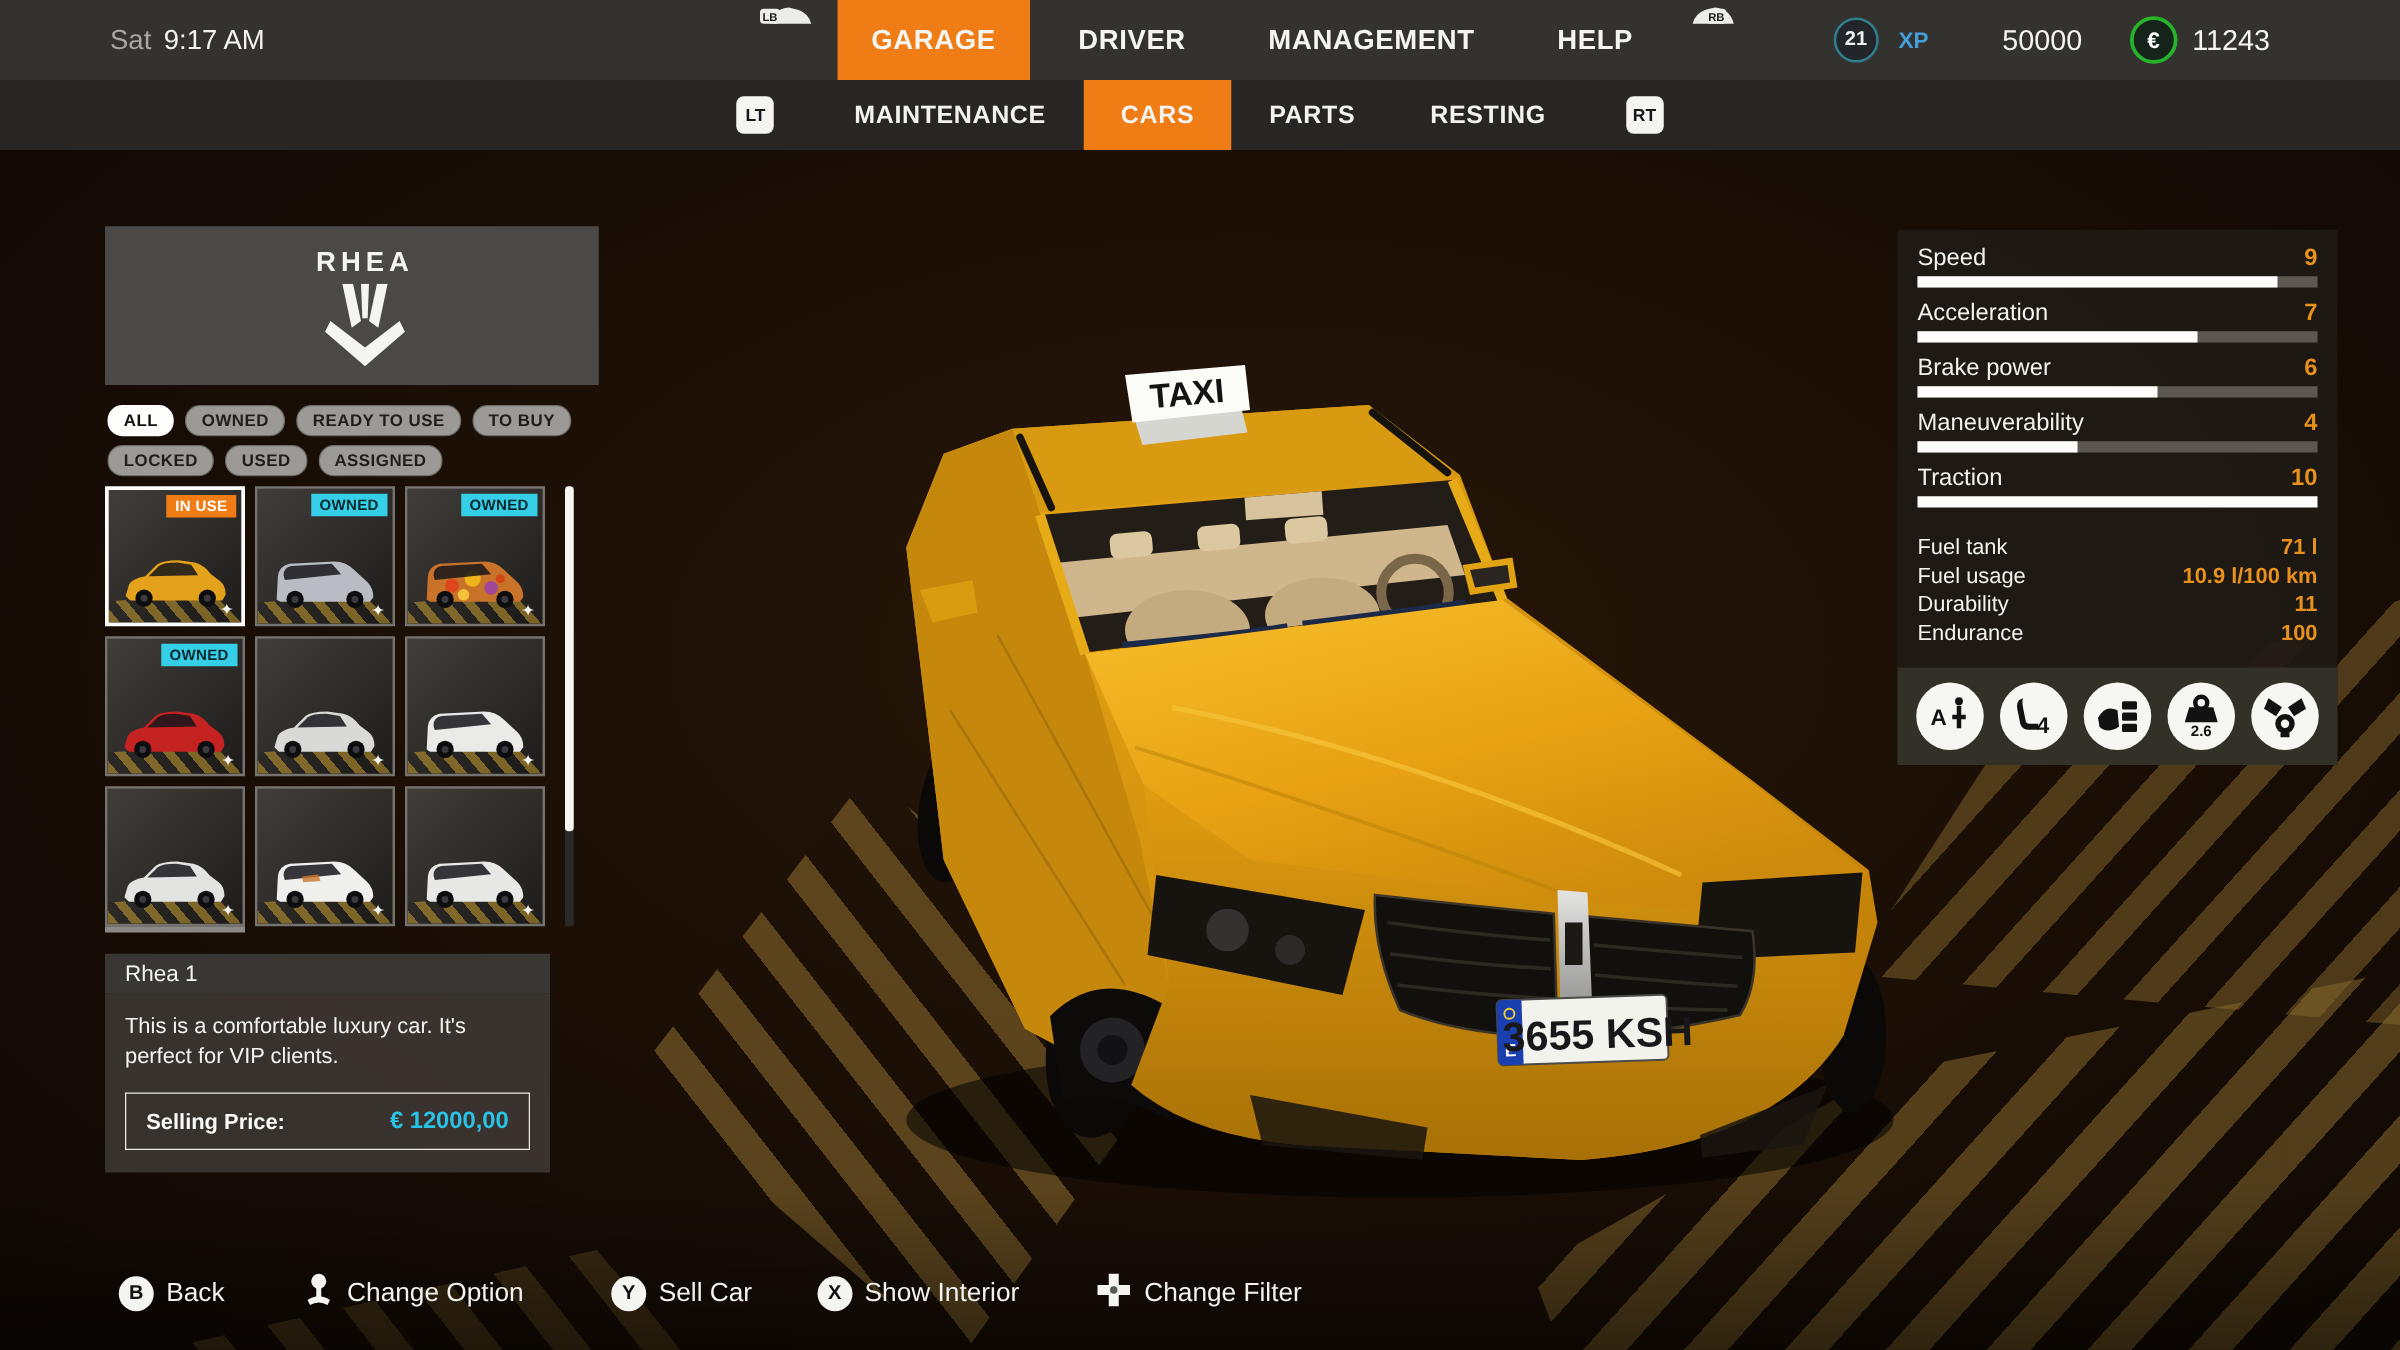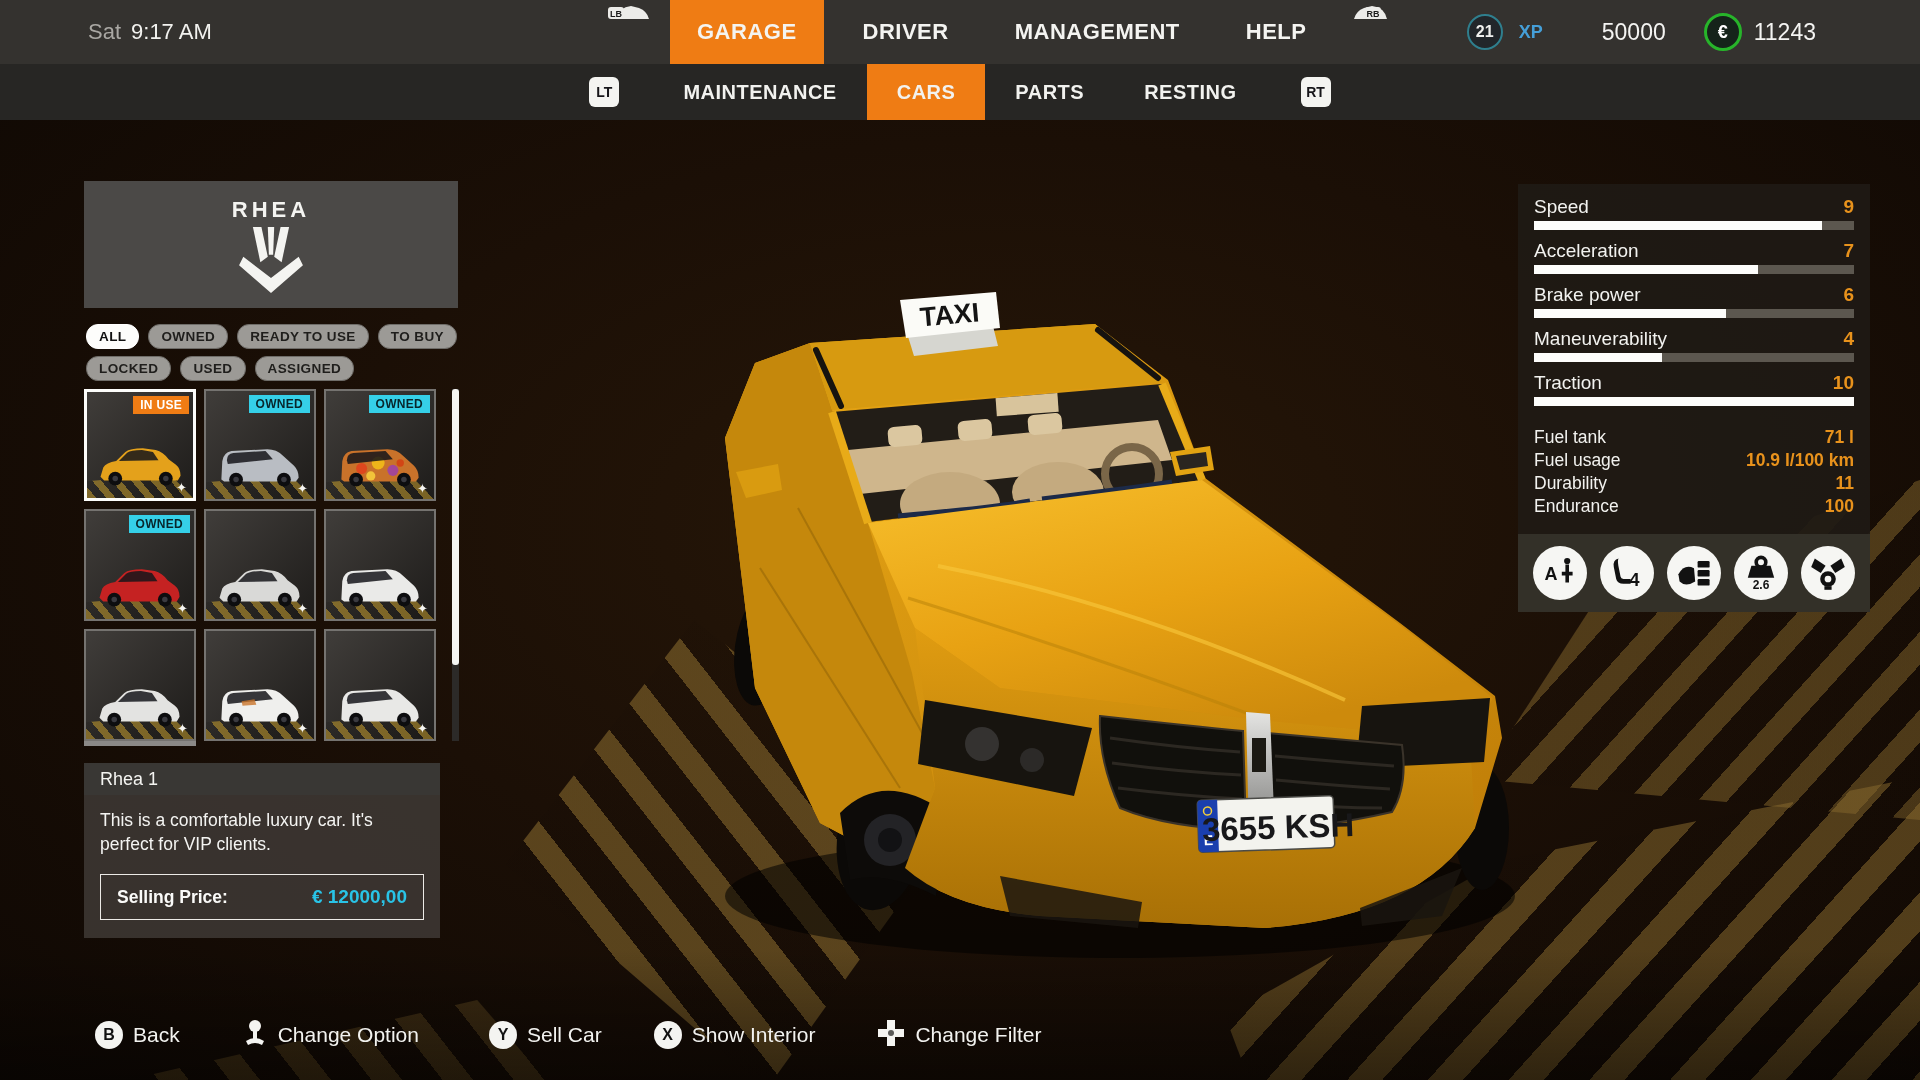"RHEA" .brandbox { padding-left: none -> 21px }
